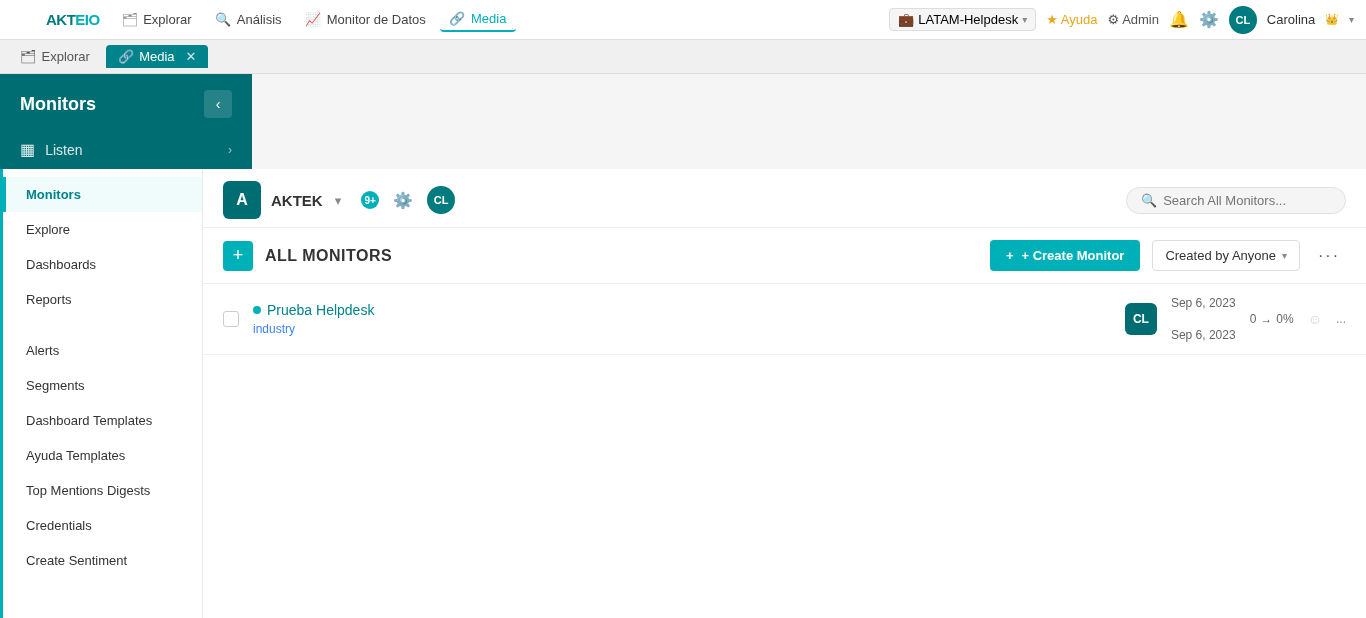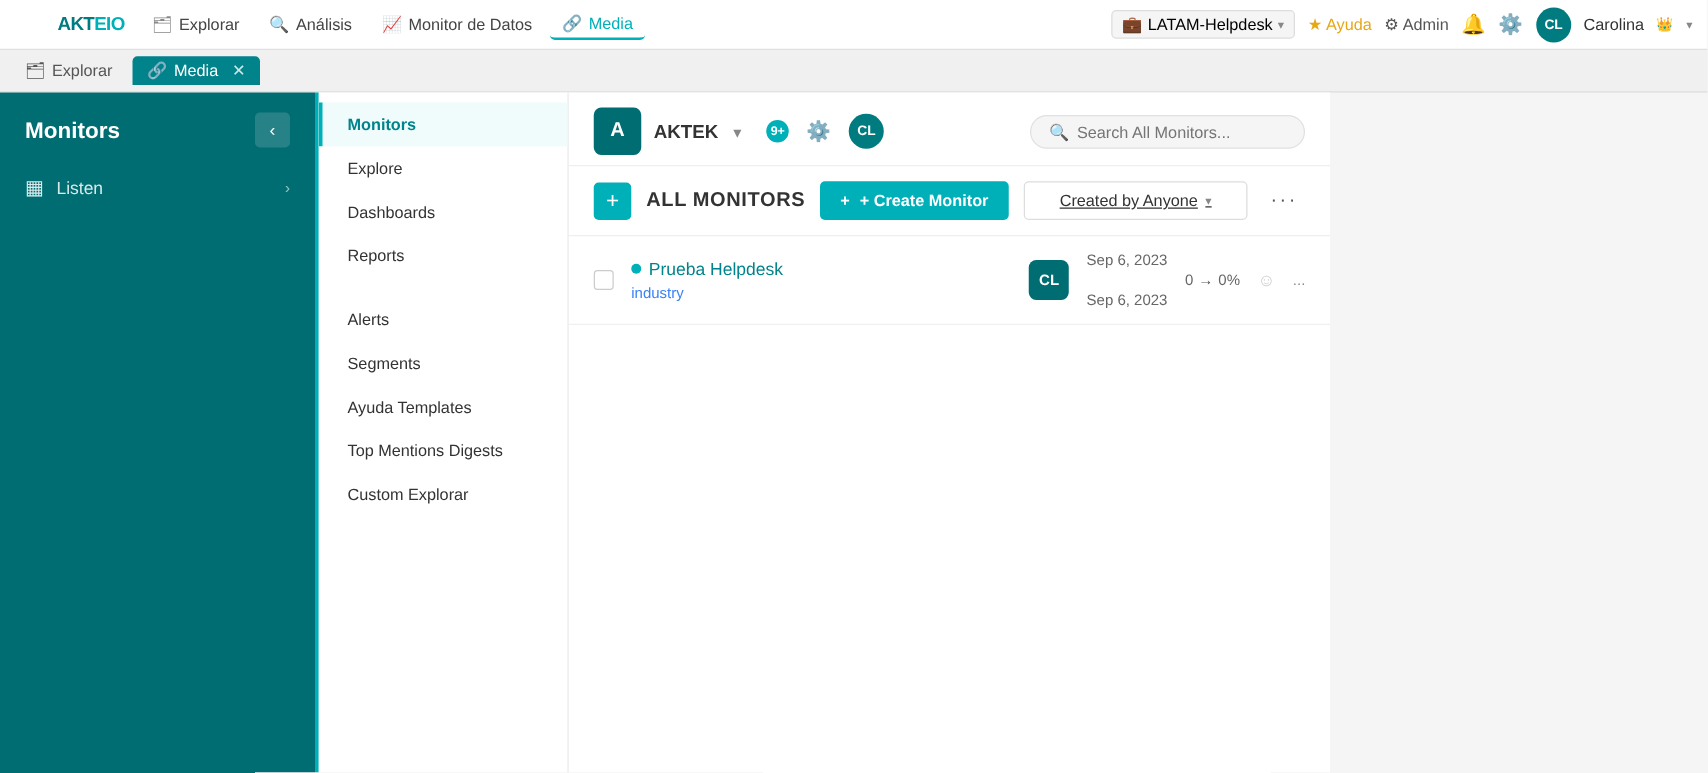"Monitors" .main-layout { flex-direction: none -> column }
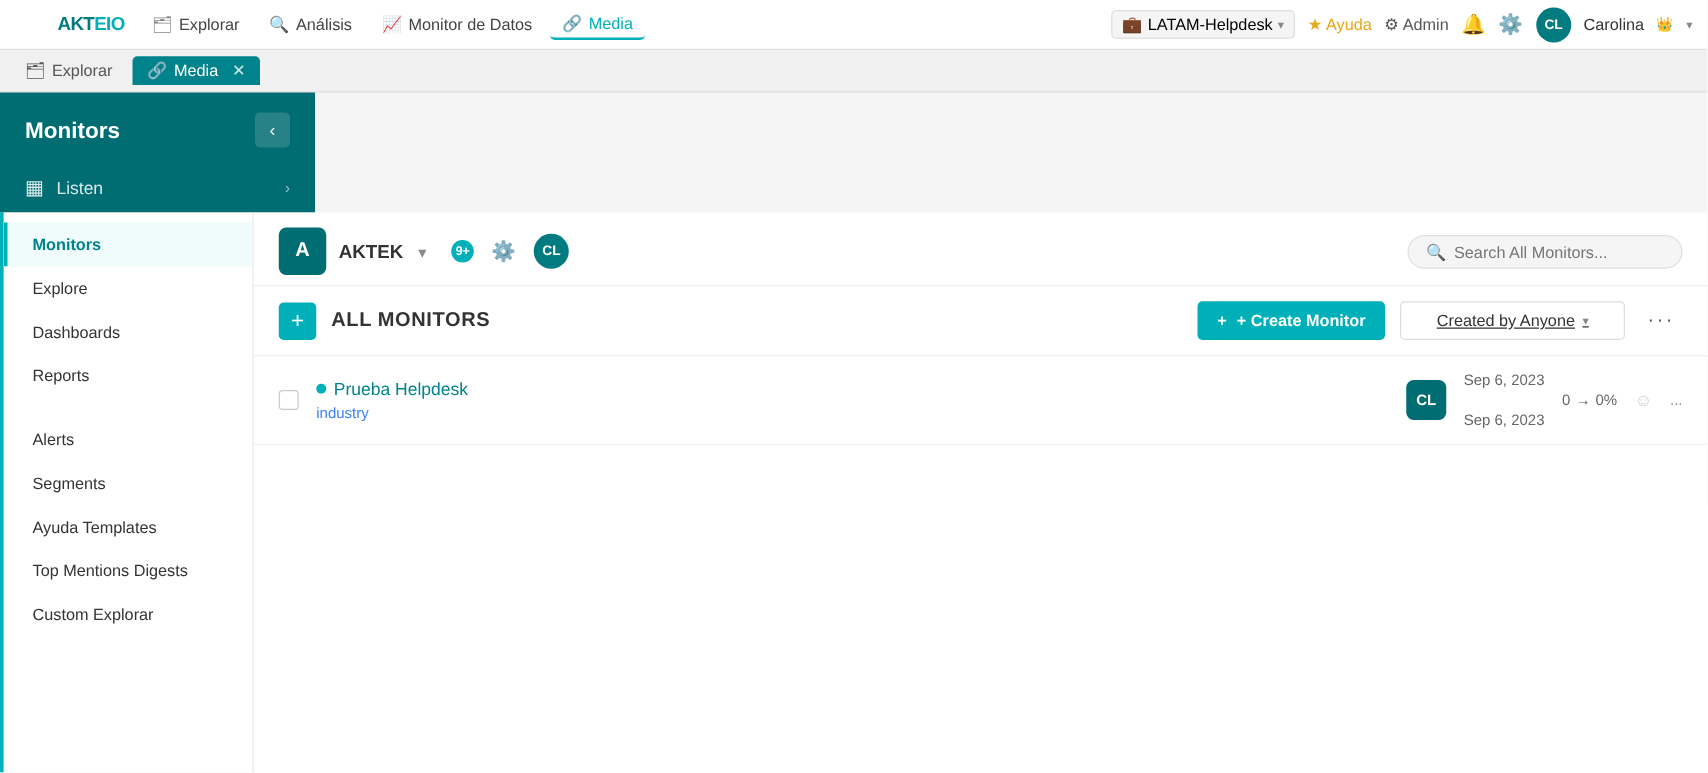"Created by Anyone" .created-by-dropdown { padding: 7px 28px -> 7px 12px; text-decoration: underline -> none }
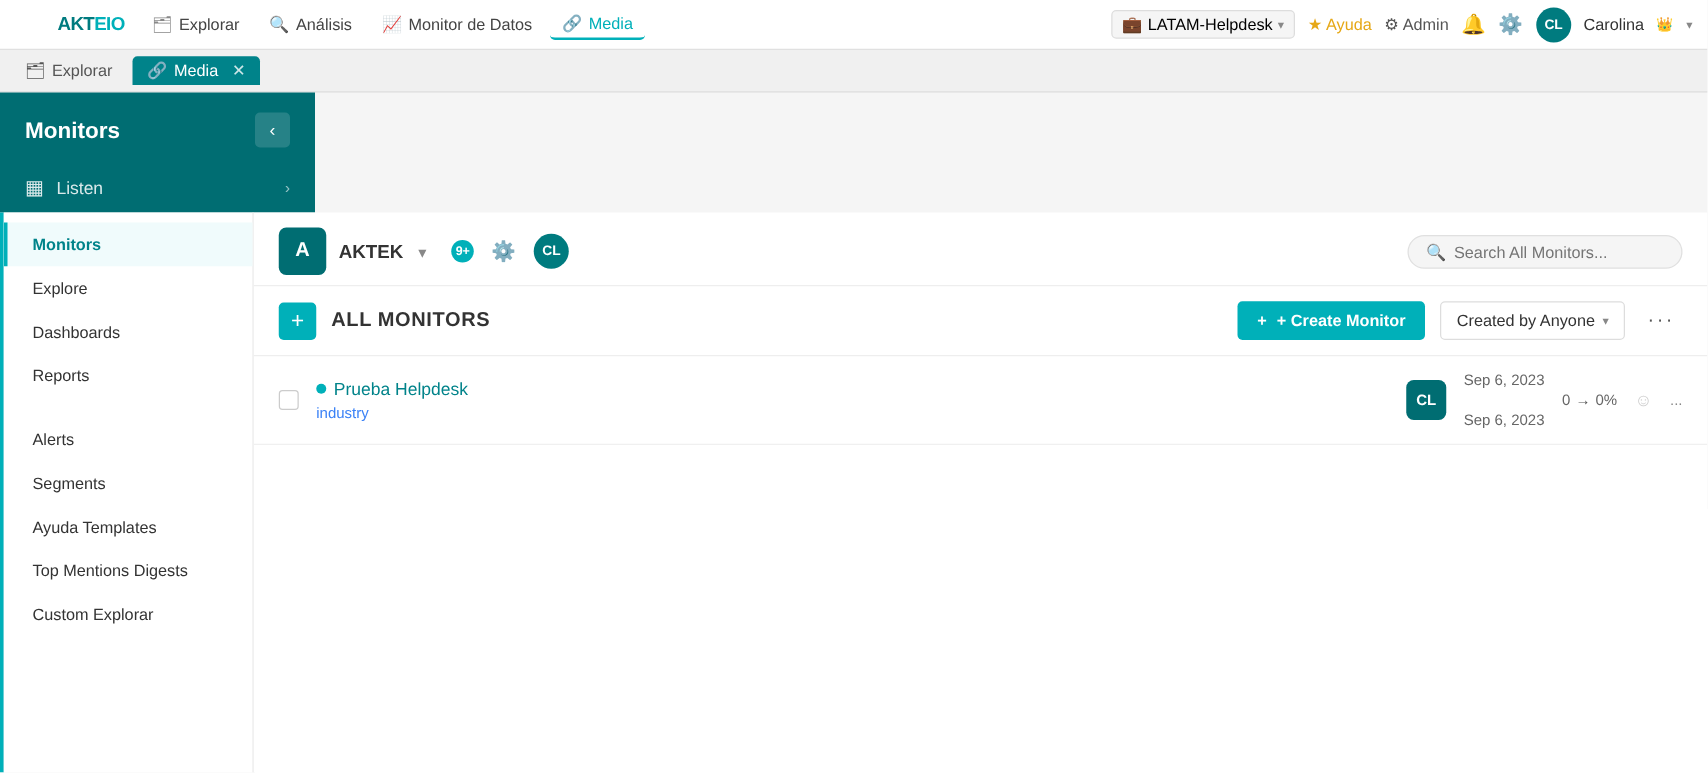"Dashboard Templates" div.sec-nav-item { html: none -> <div> <span>Dashboard Templates</span> </div> }
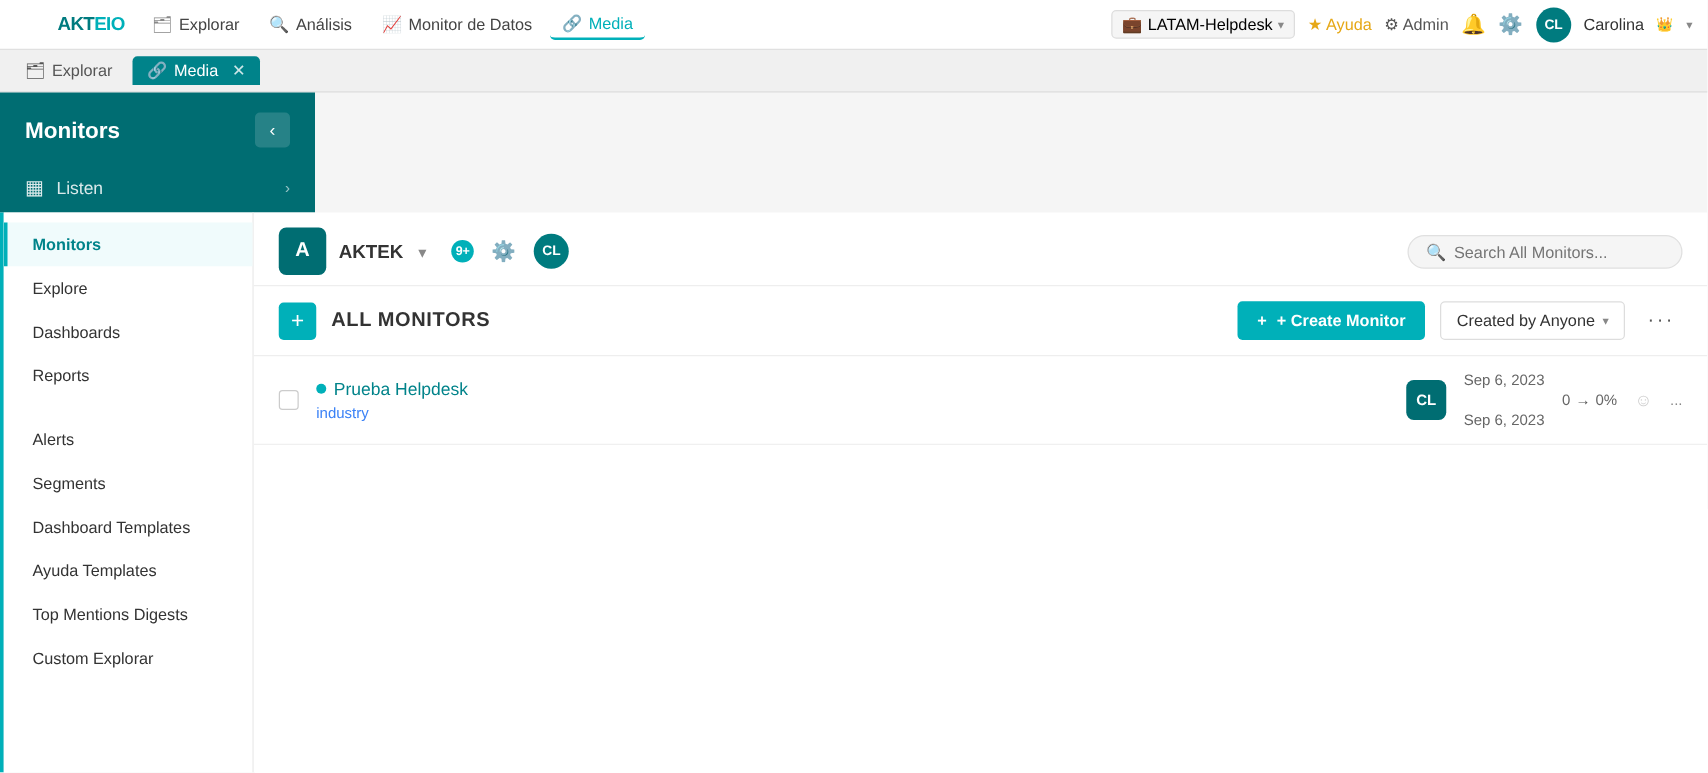"Credentials" div.sec-nav-item { html: none -> <div> <span>Credentials</span> </div> }
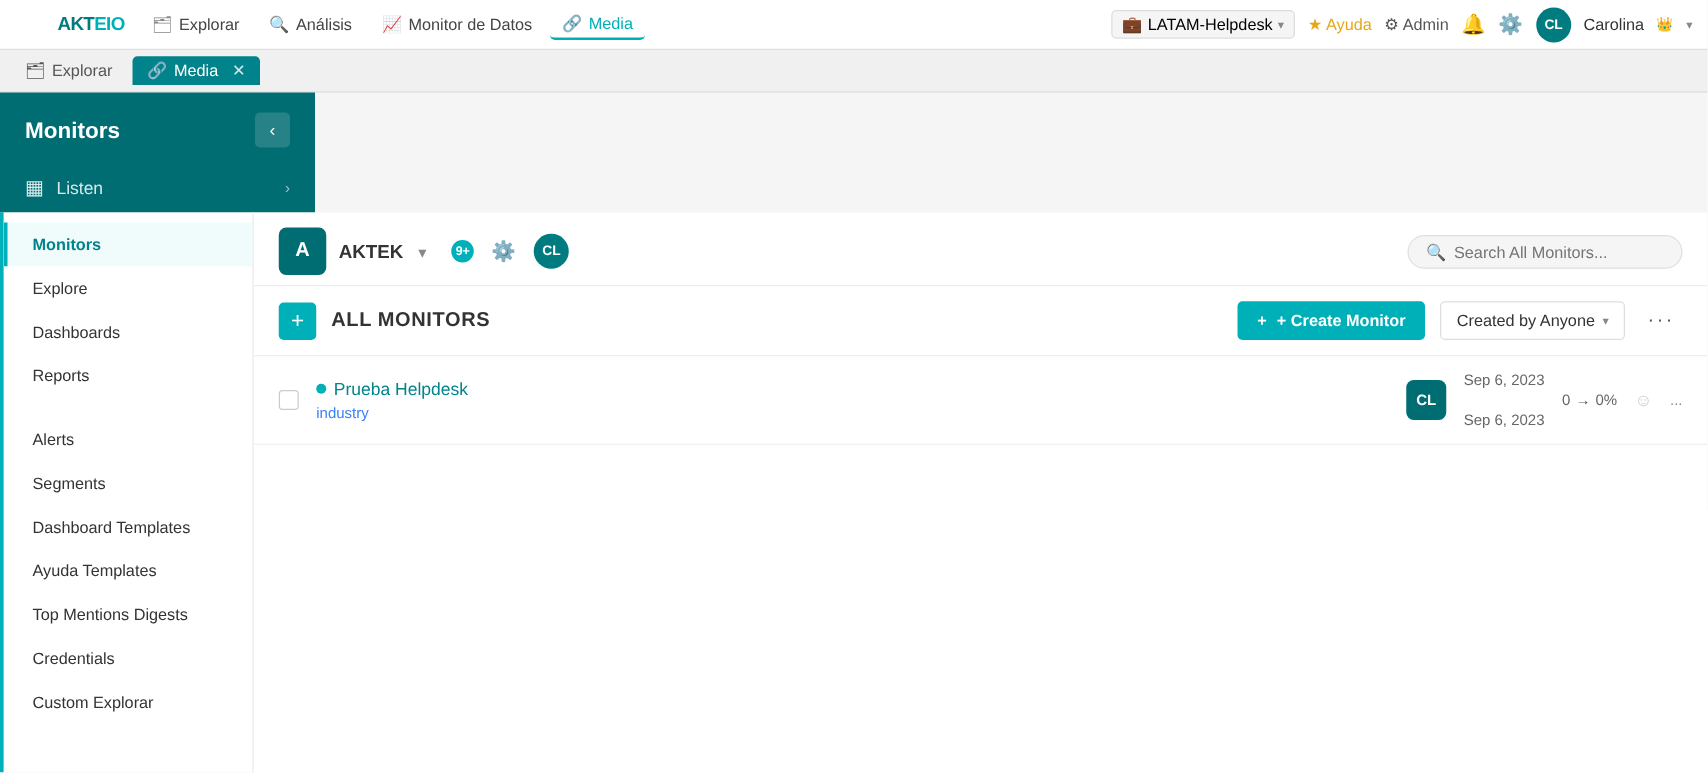"Custom Explorar" span { text: Custom Explorar -> Create Sentiment }
